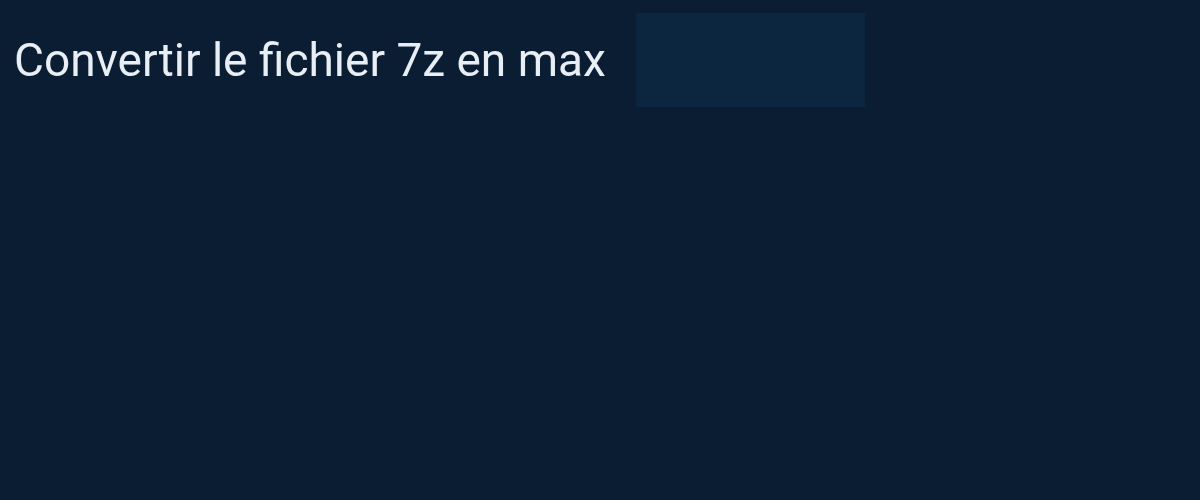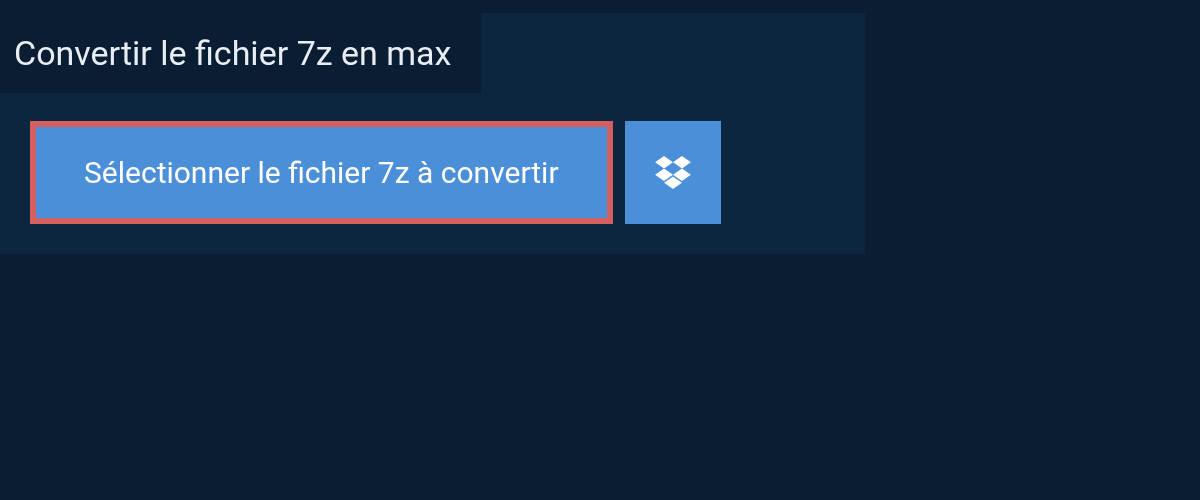"Convertir le fichier 7z en" .title-text { font-size: 34px -> 46px }
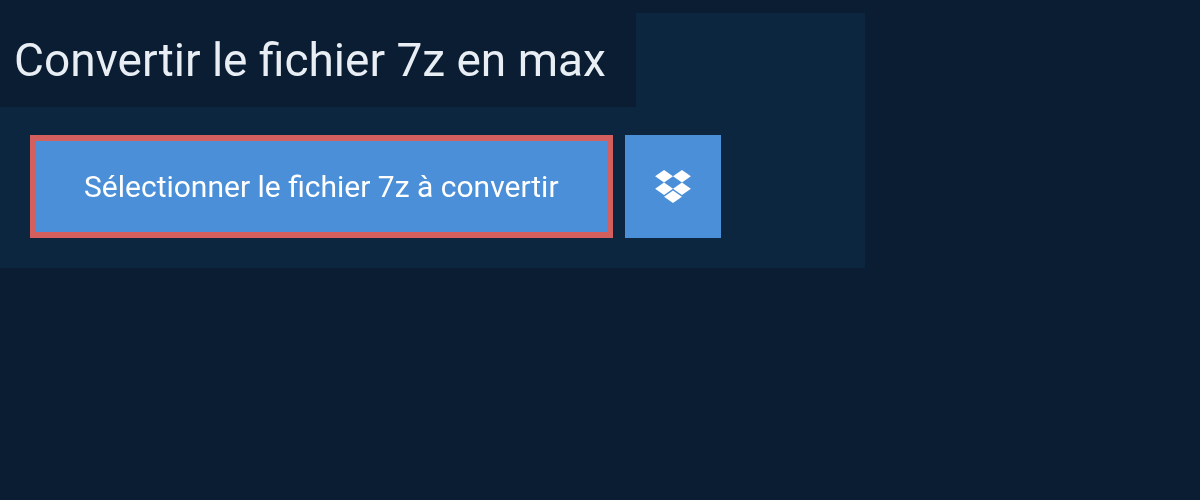"Sélectionner le fichier 7z à" div.button-area { html: <div> <button> <span>Sélectionner le fichier 7z à convertir</span> </button> <div> <svg> <path></path> <path></path> <path></path> <path></path> <path></path> </svg> </div> </div> -> none }
